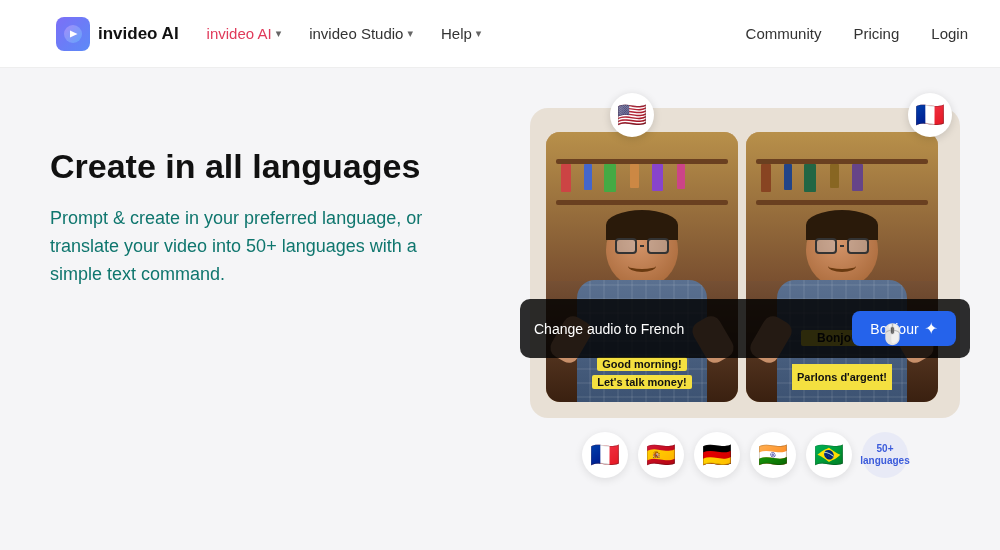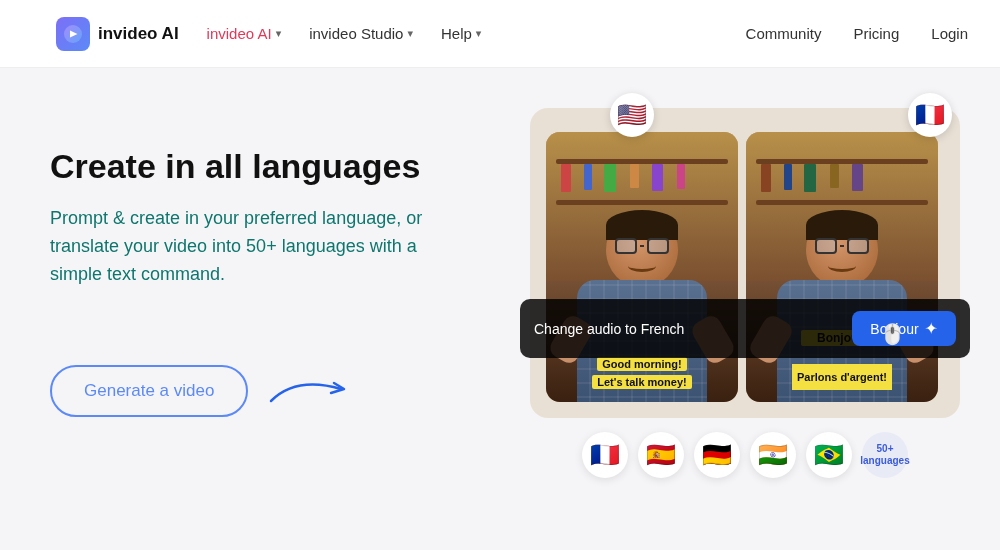"Generate a video" div.cta-container { html: <div> <button>Generate a video</button> <div> <svg> <path></path> <path></path> </svg> </div> </div> -> none }
